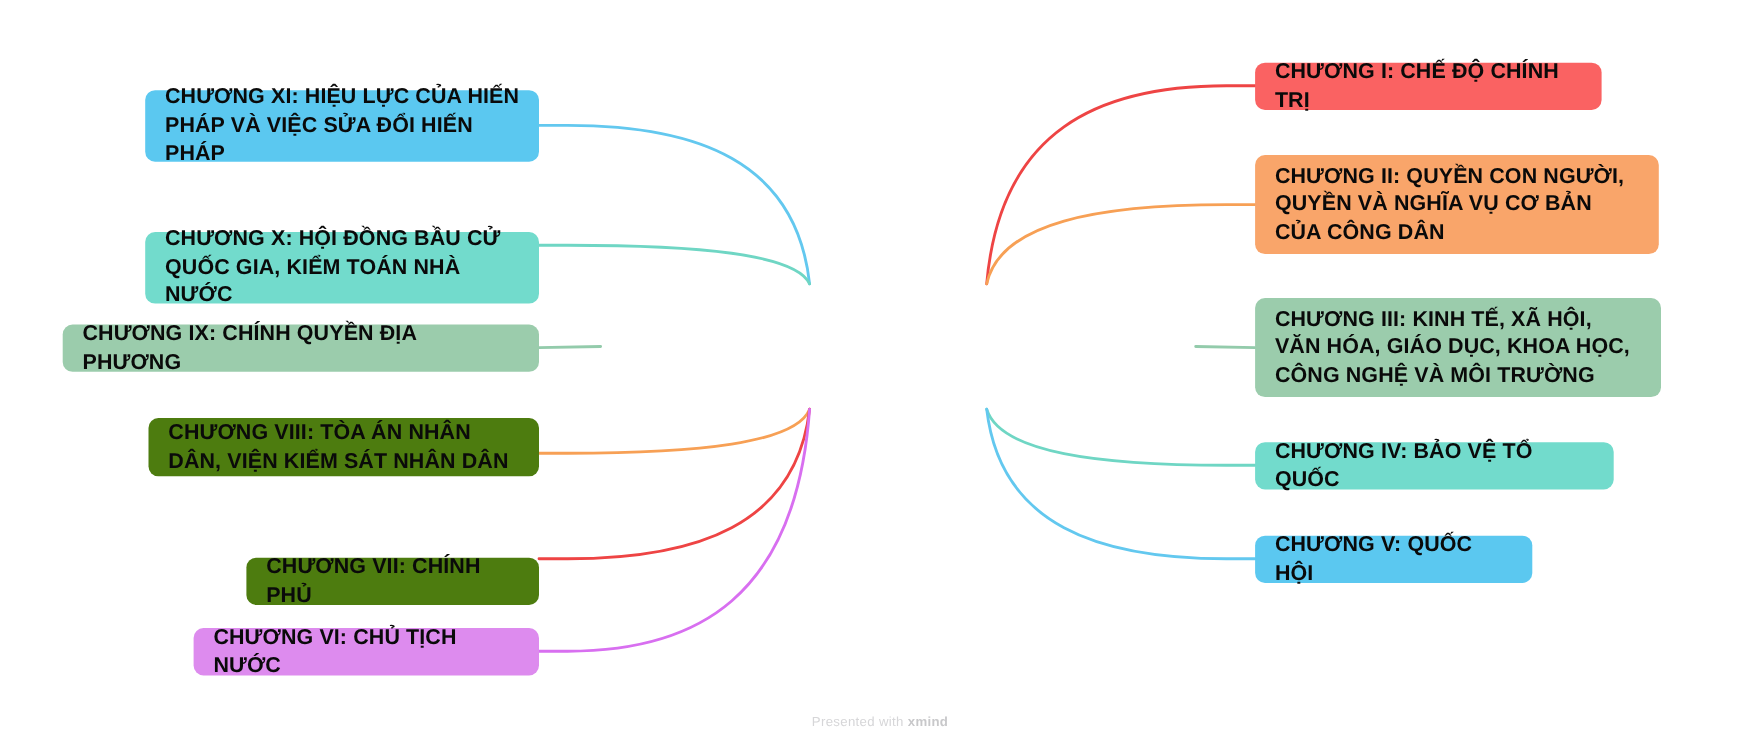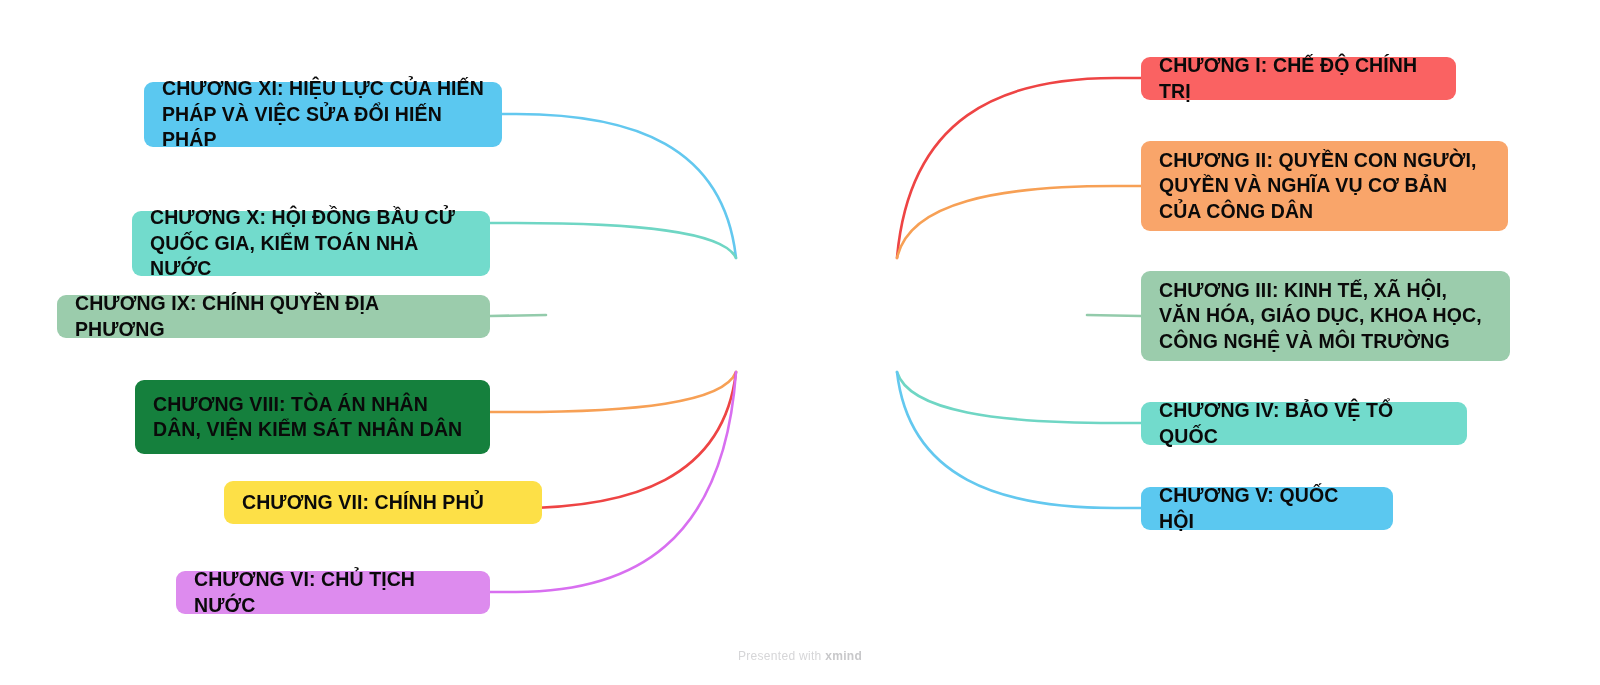"CHƯƠNG XI: HIỆU LỰC CỦA" div.node { margin-left: 12px -> none }
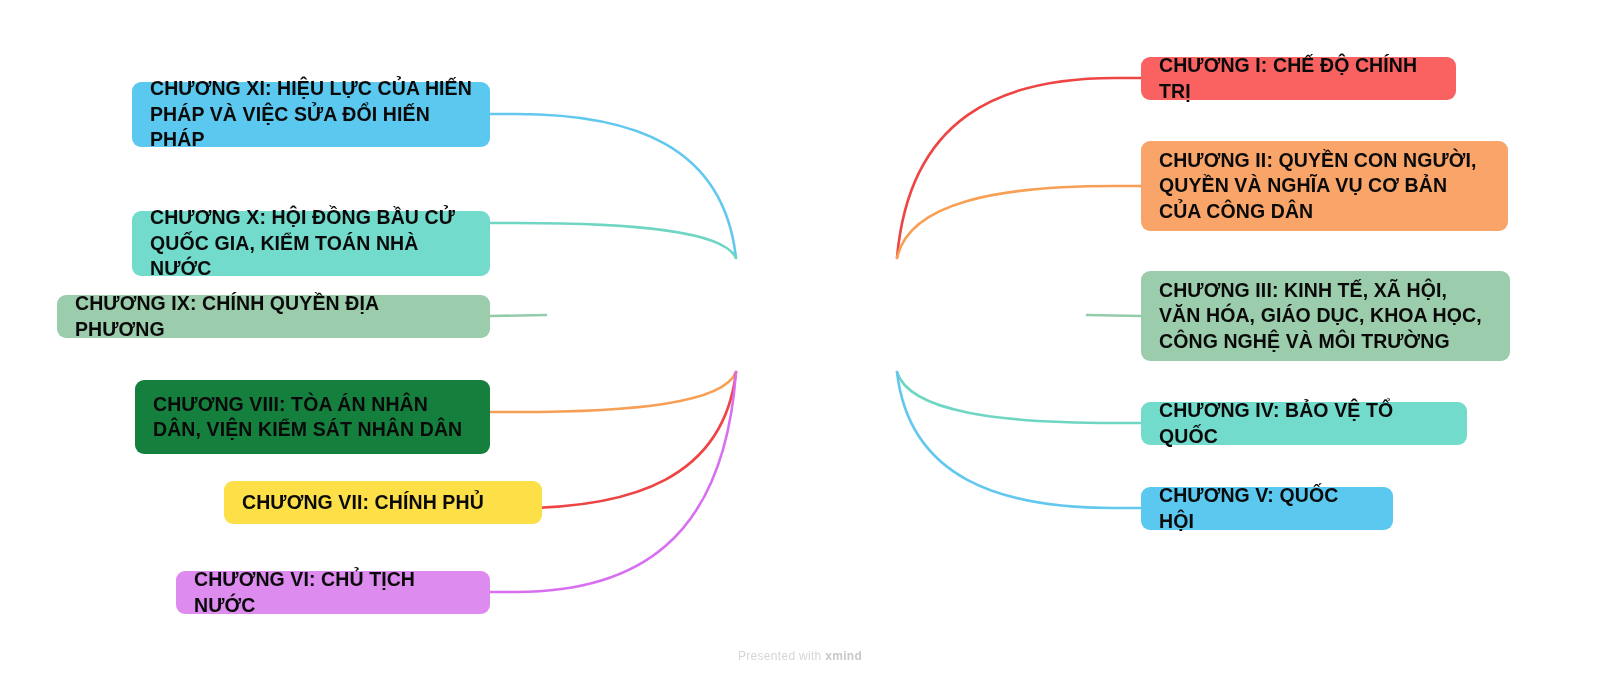"CHƯƠNG VIII: TÒA ÁN NHÂN" div.node { background: #15803d -> #4d7c0f; height: 74px -> 53px }
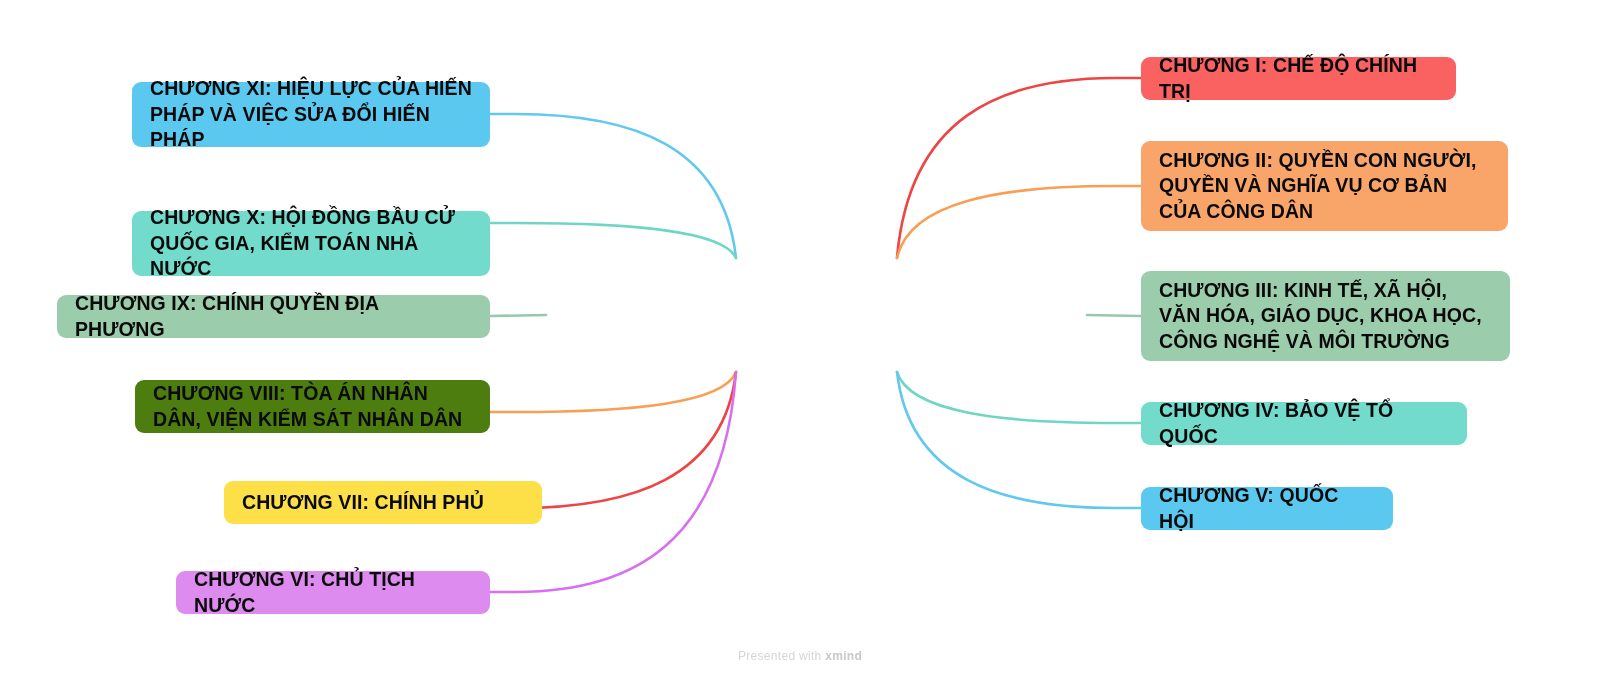"CHƯƠNG VII: CHÍNH PHỦ" div.node { background: #fde047 -> #4d7c0f; top: 481px -> 507px; width: 318px -> 266px }
